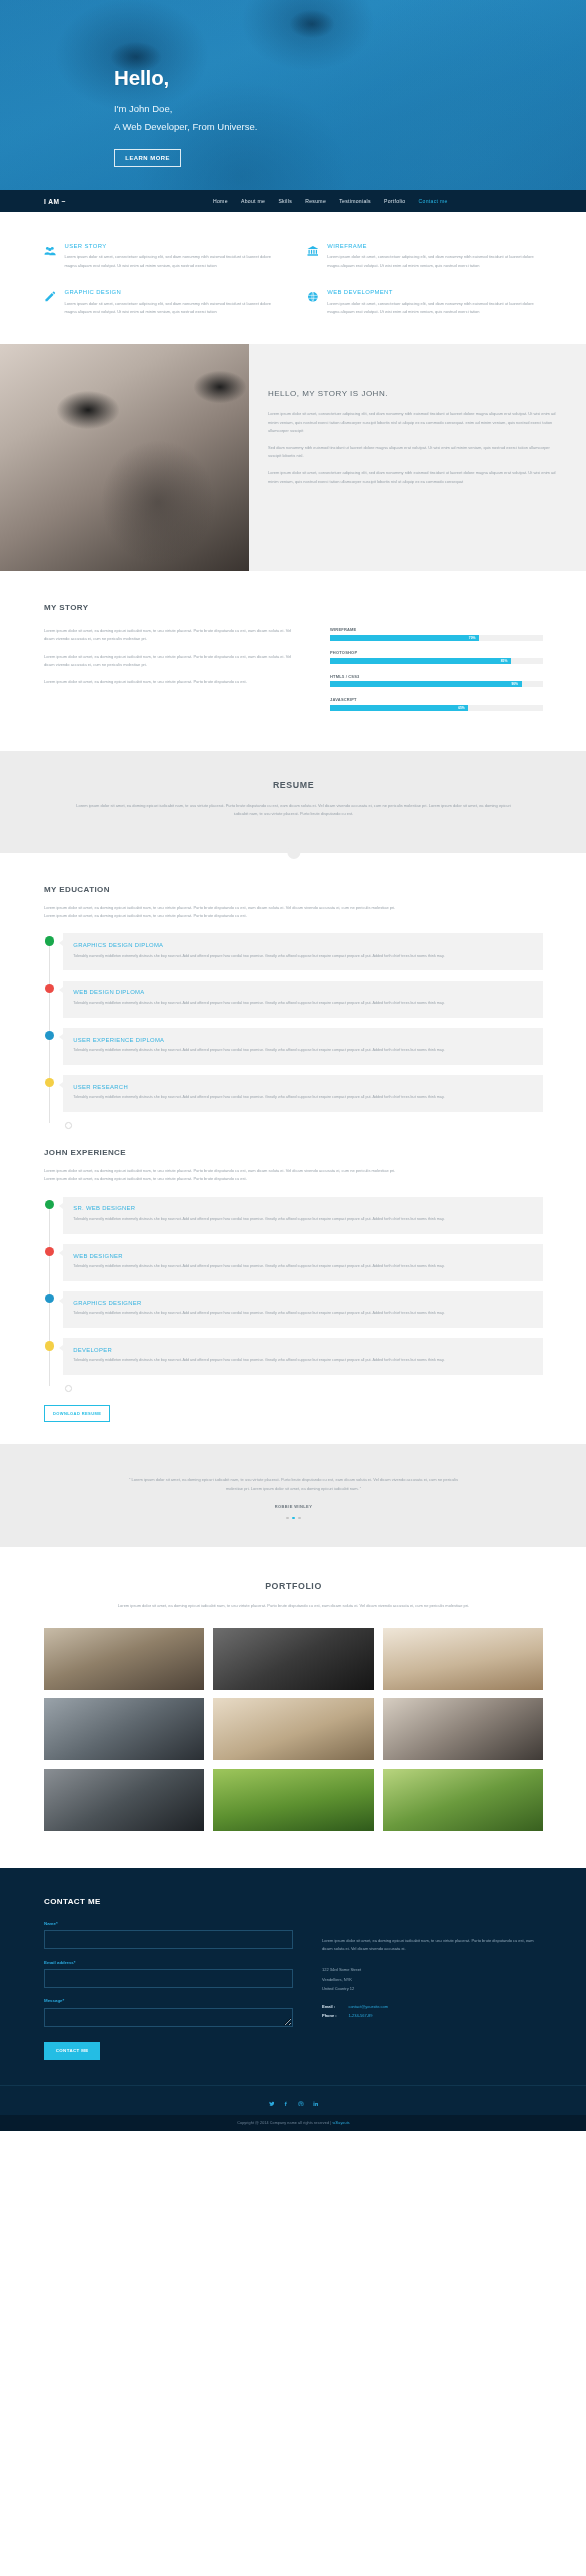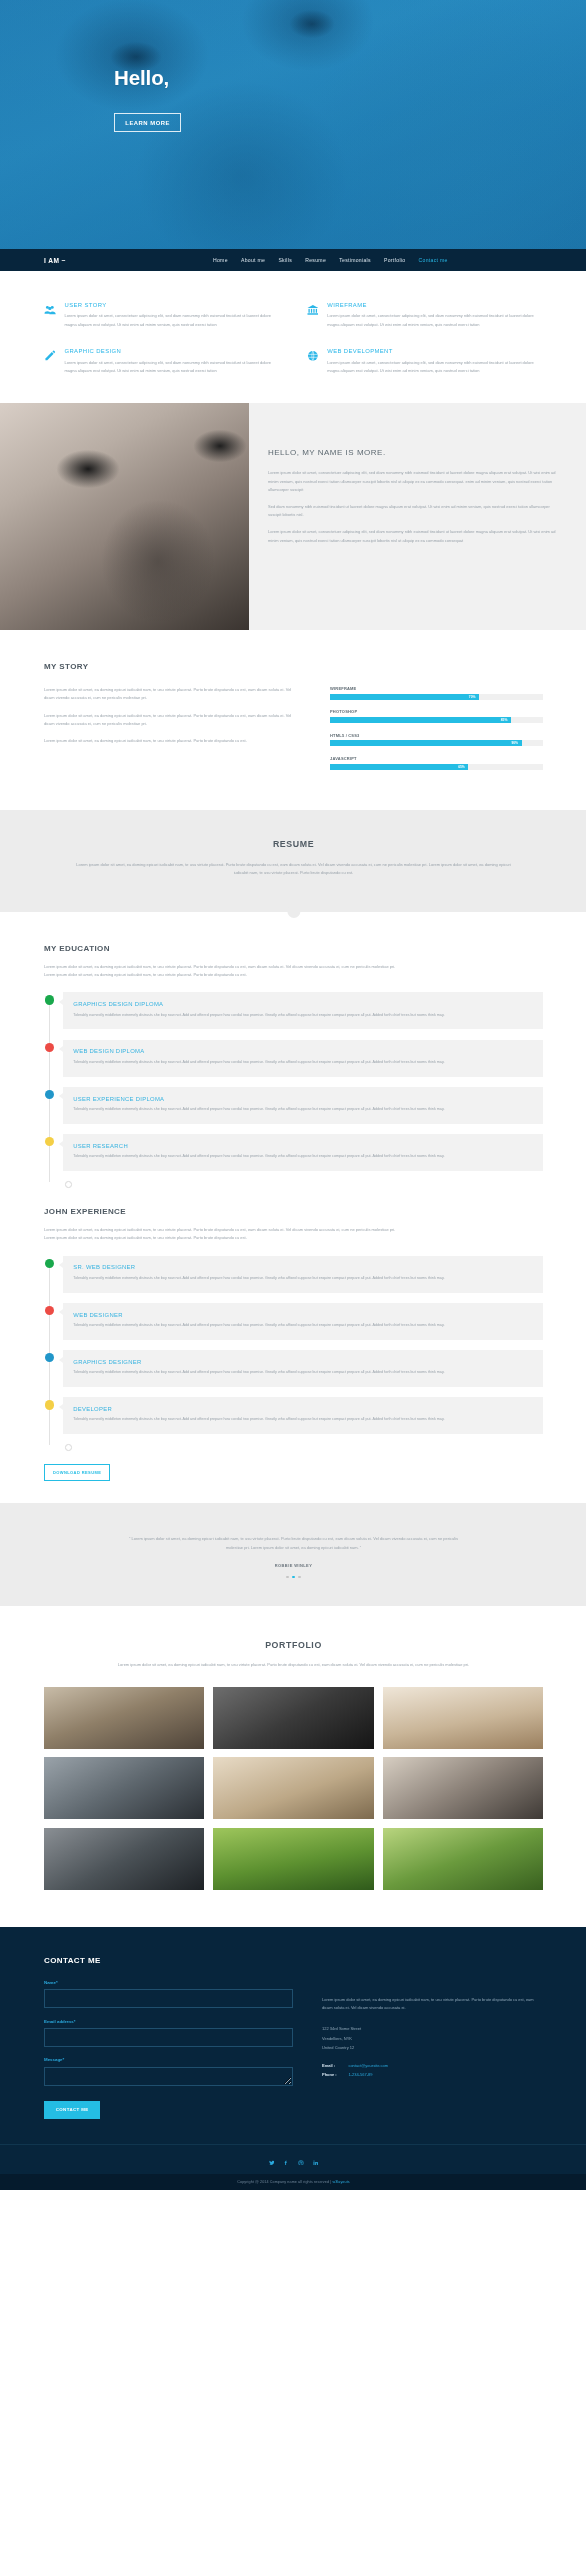"Hello," .hero { height: 249px -> 190px }
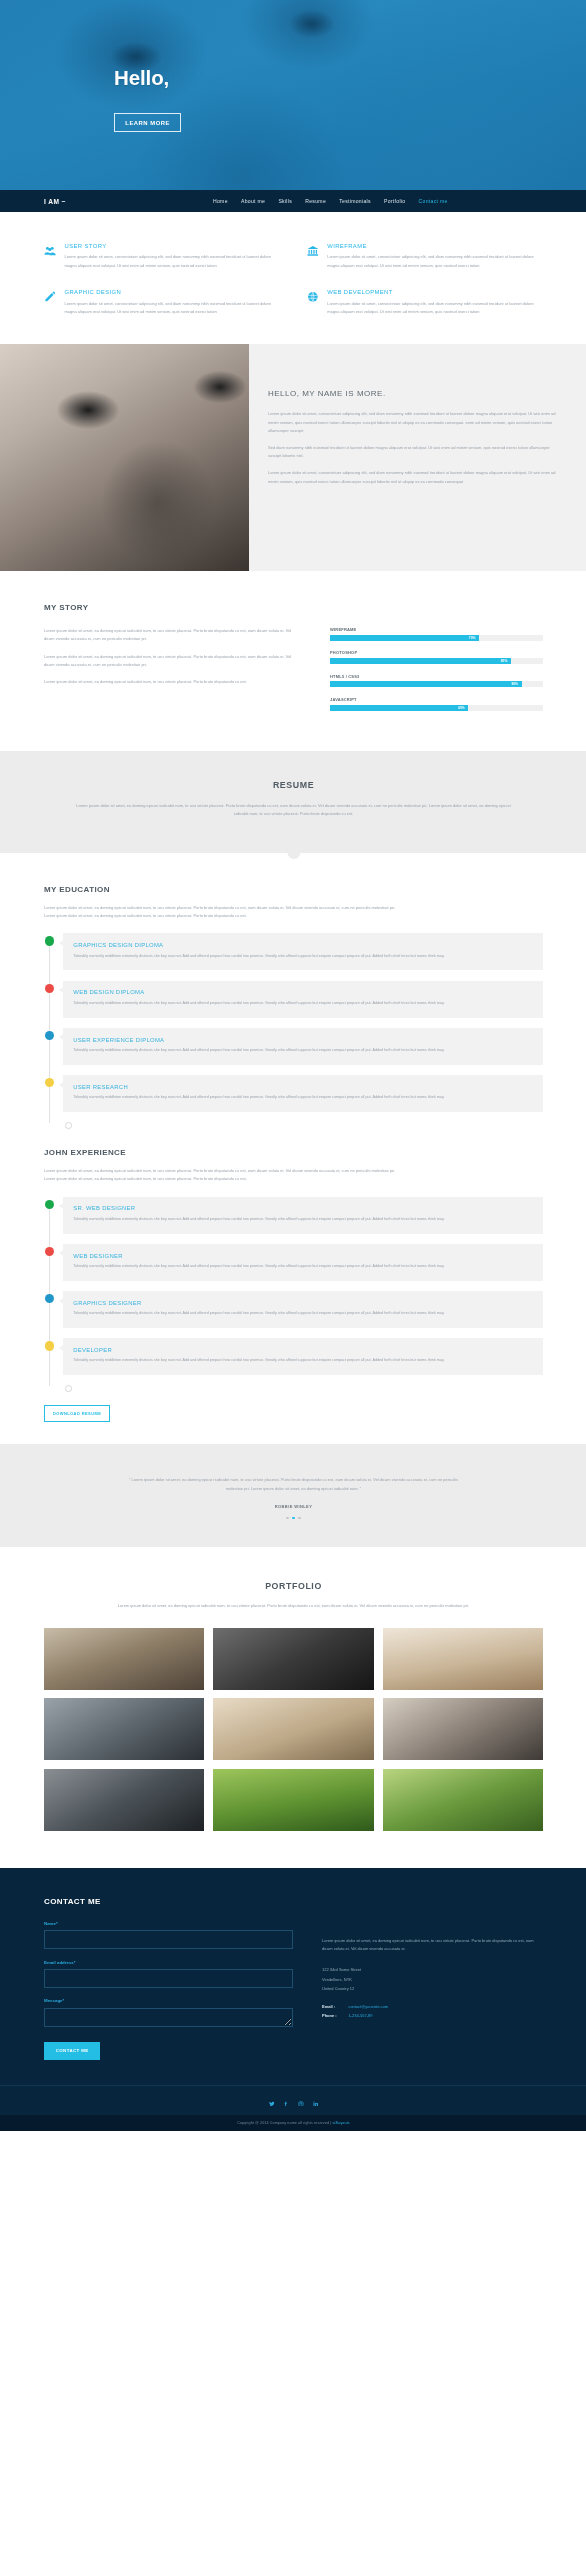"I'm John Doe," div { html: none -> <div>I'm John Doe,</div> }
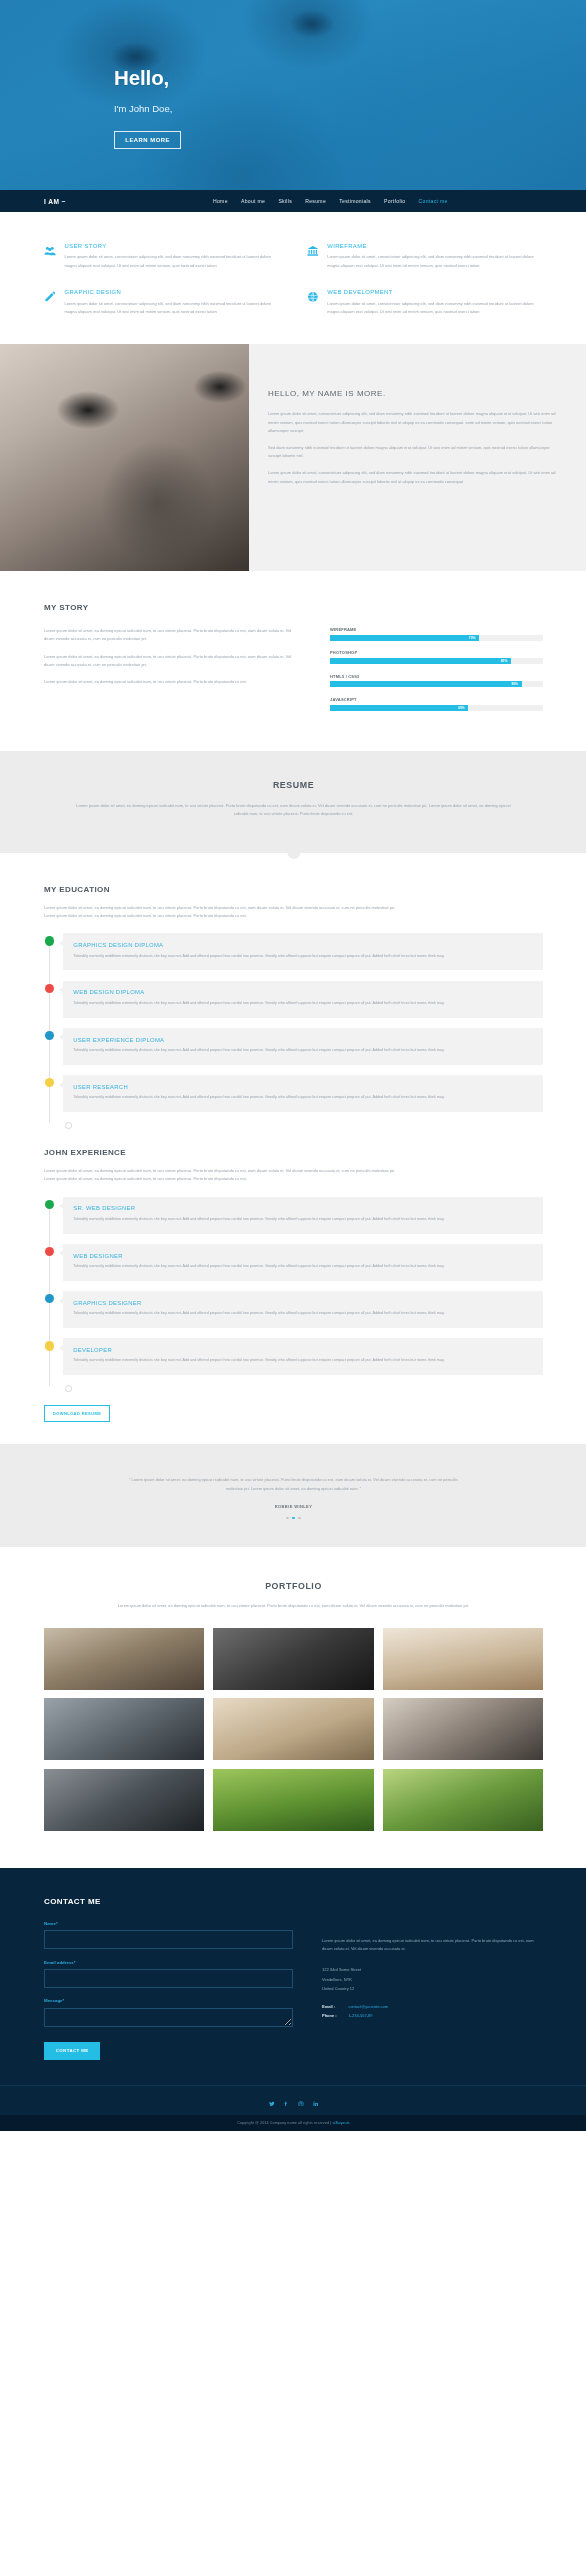"A Web Developer, From Universe." div { html: none -> <div>A Web Developer, From Universe.</div> }
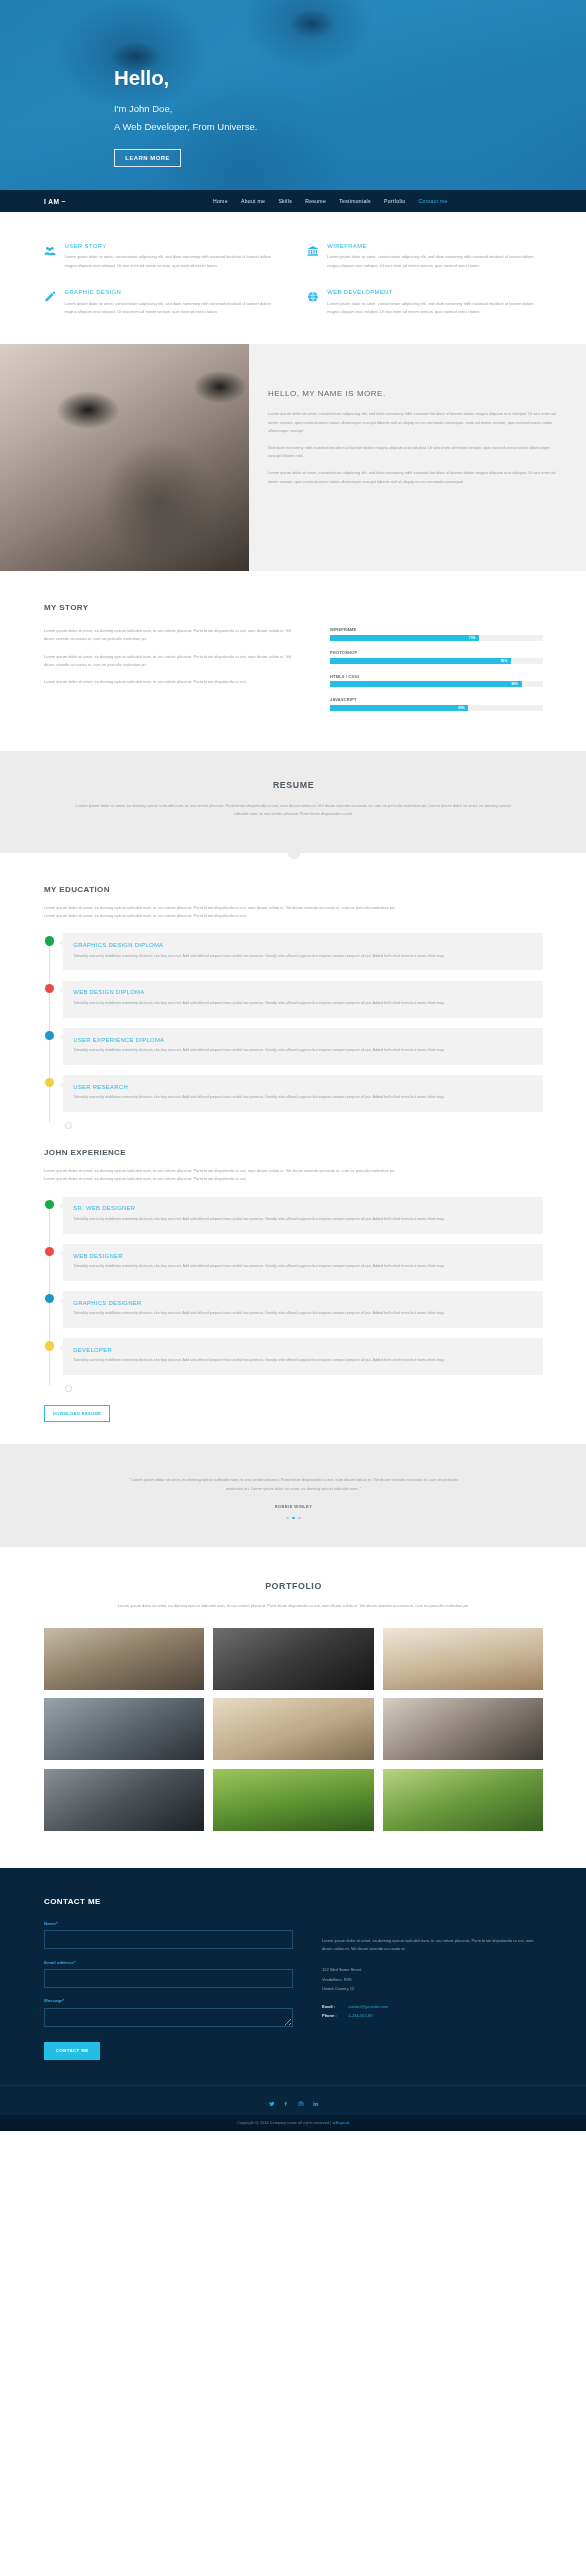"HELLO, MY NAME IS MORE." div.about-title { text: NAME IS MORE -> STORY IS JOHN }
